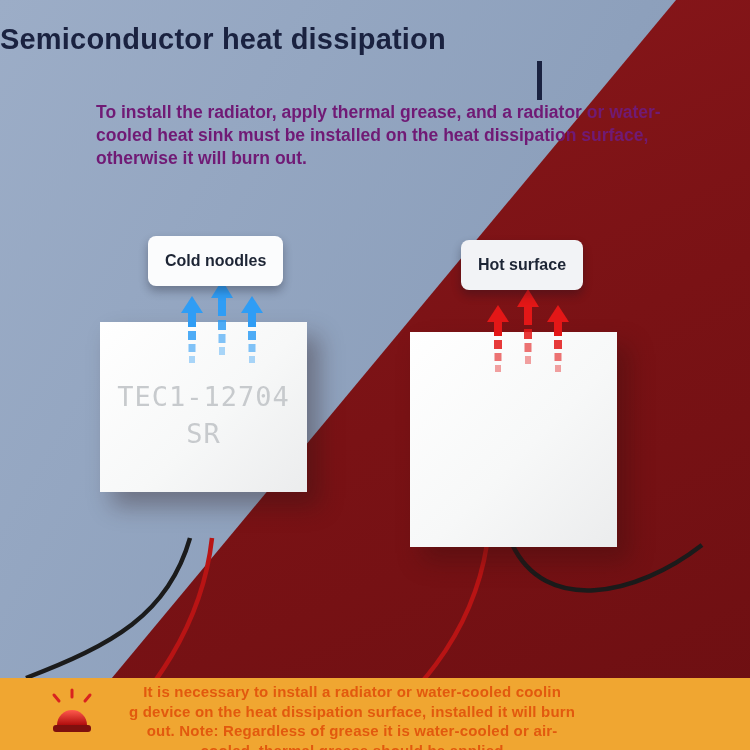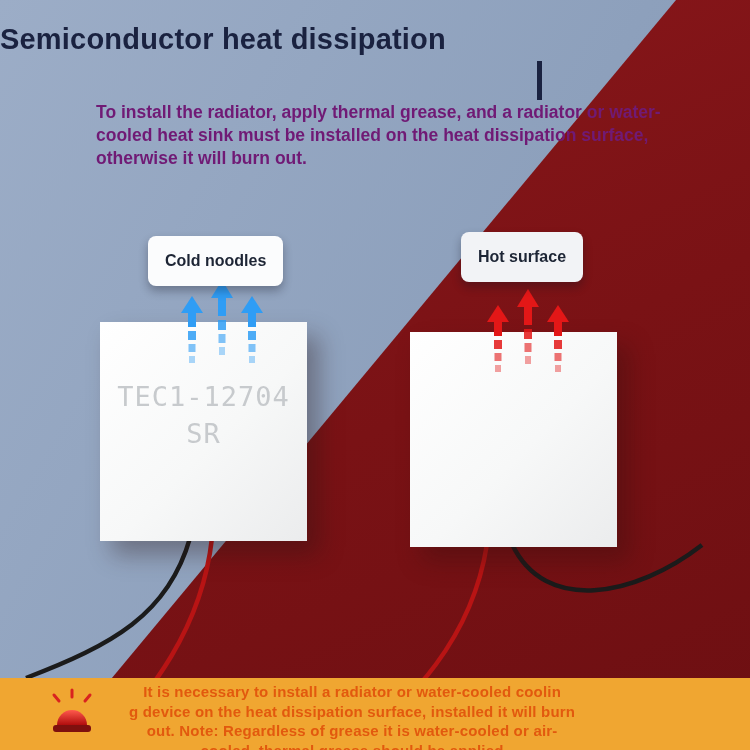"Hot surface" .pill.hot { top: 232px -> 240px }
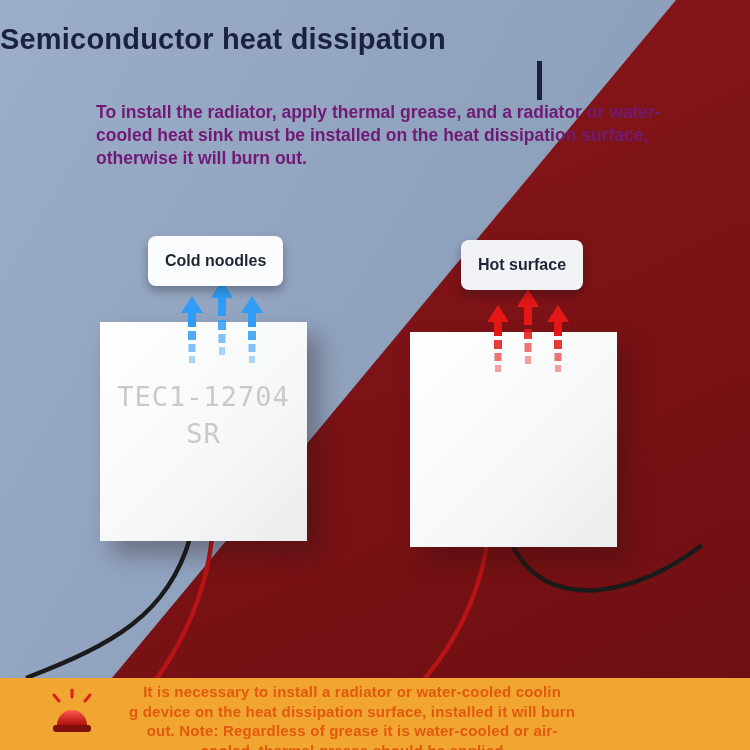"TEC1-12704" .module.left { height: 219px -> 170px }
